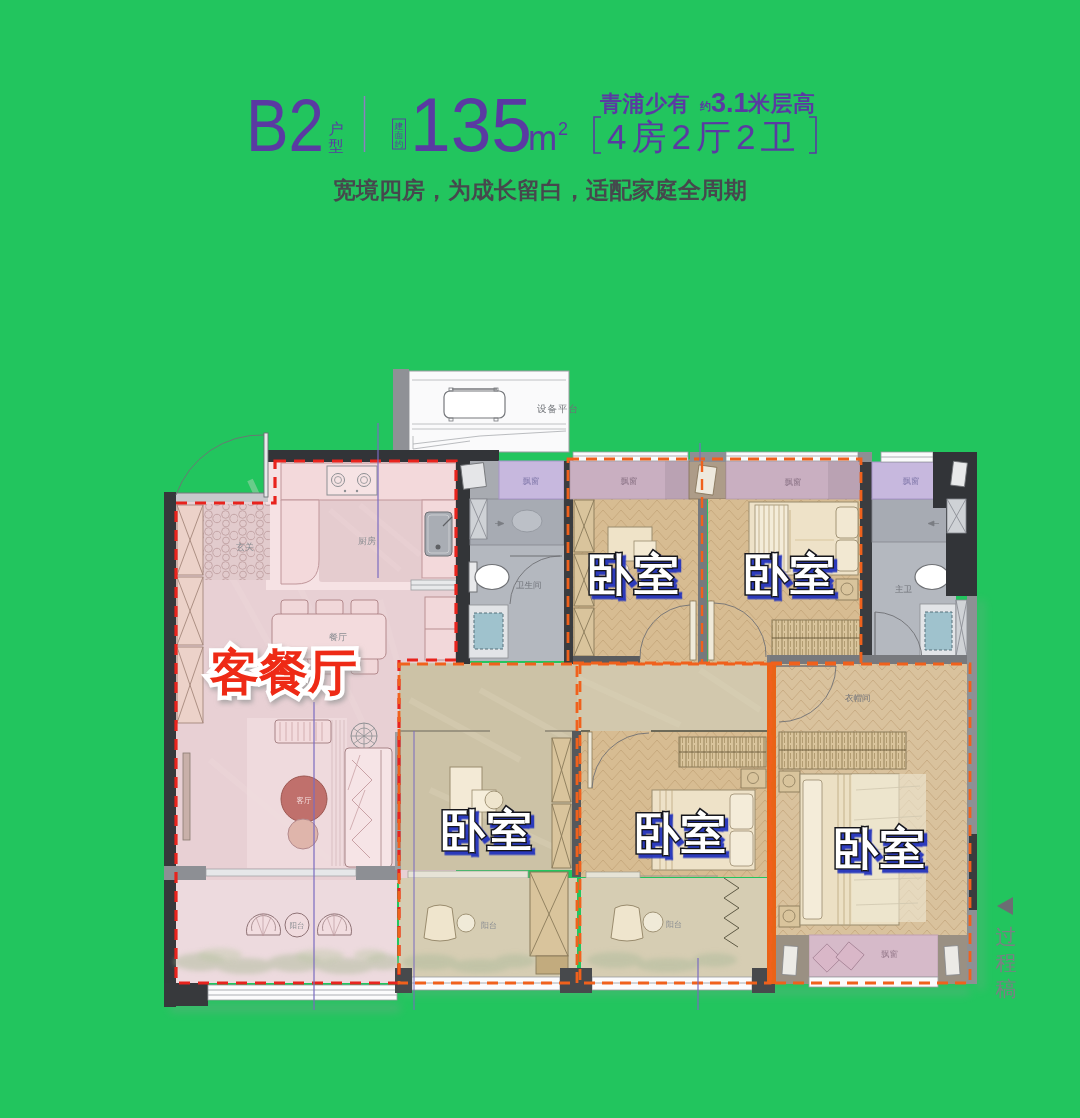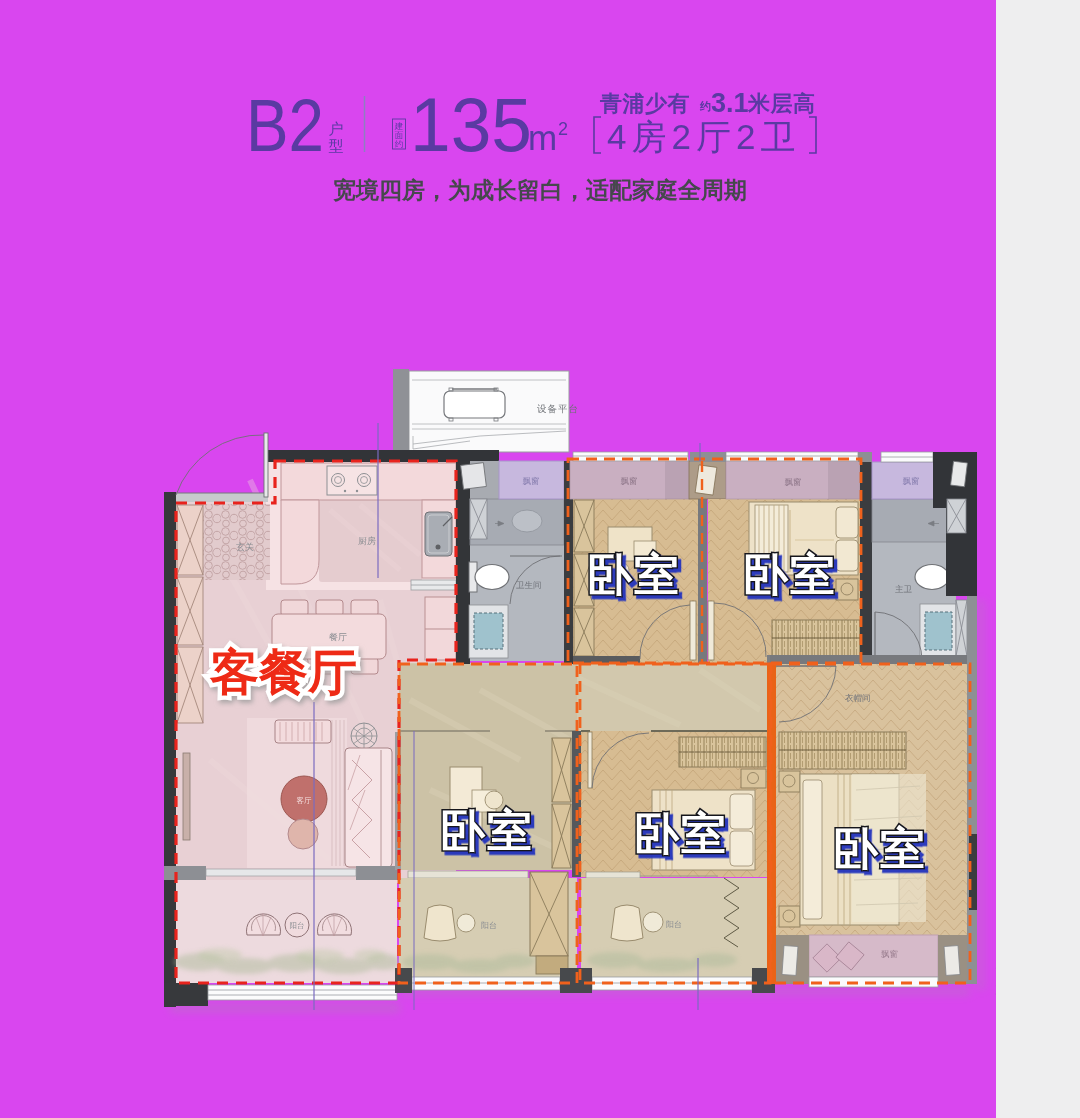"B2" #page { background: #d946ef -> #22c55e; width: 996px -> 1080px }
